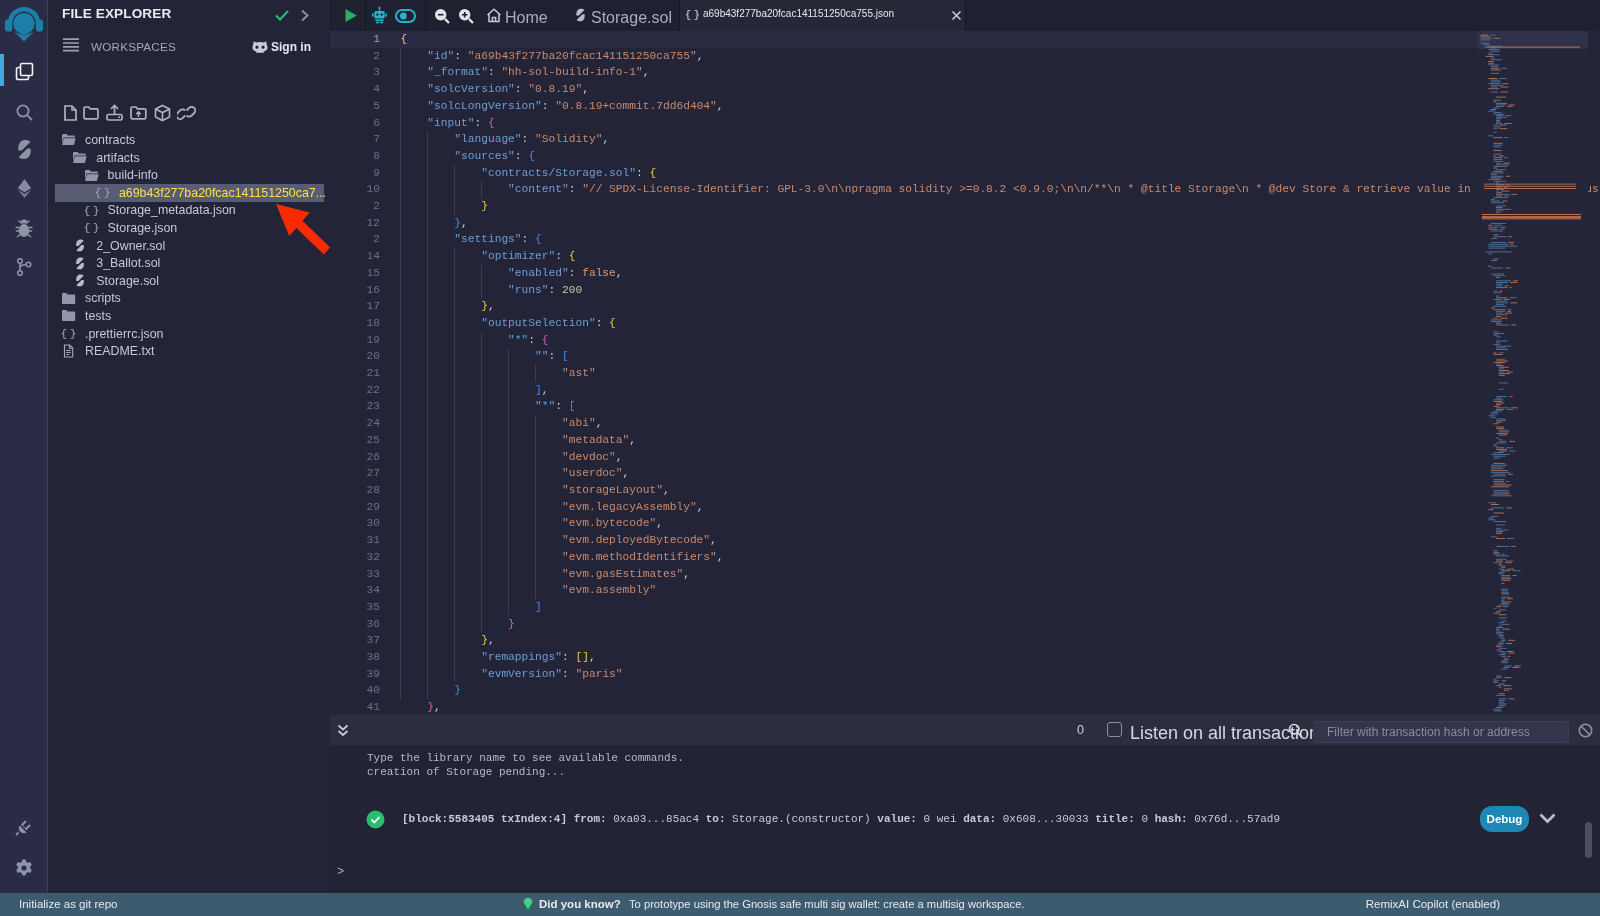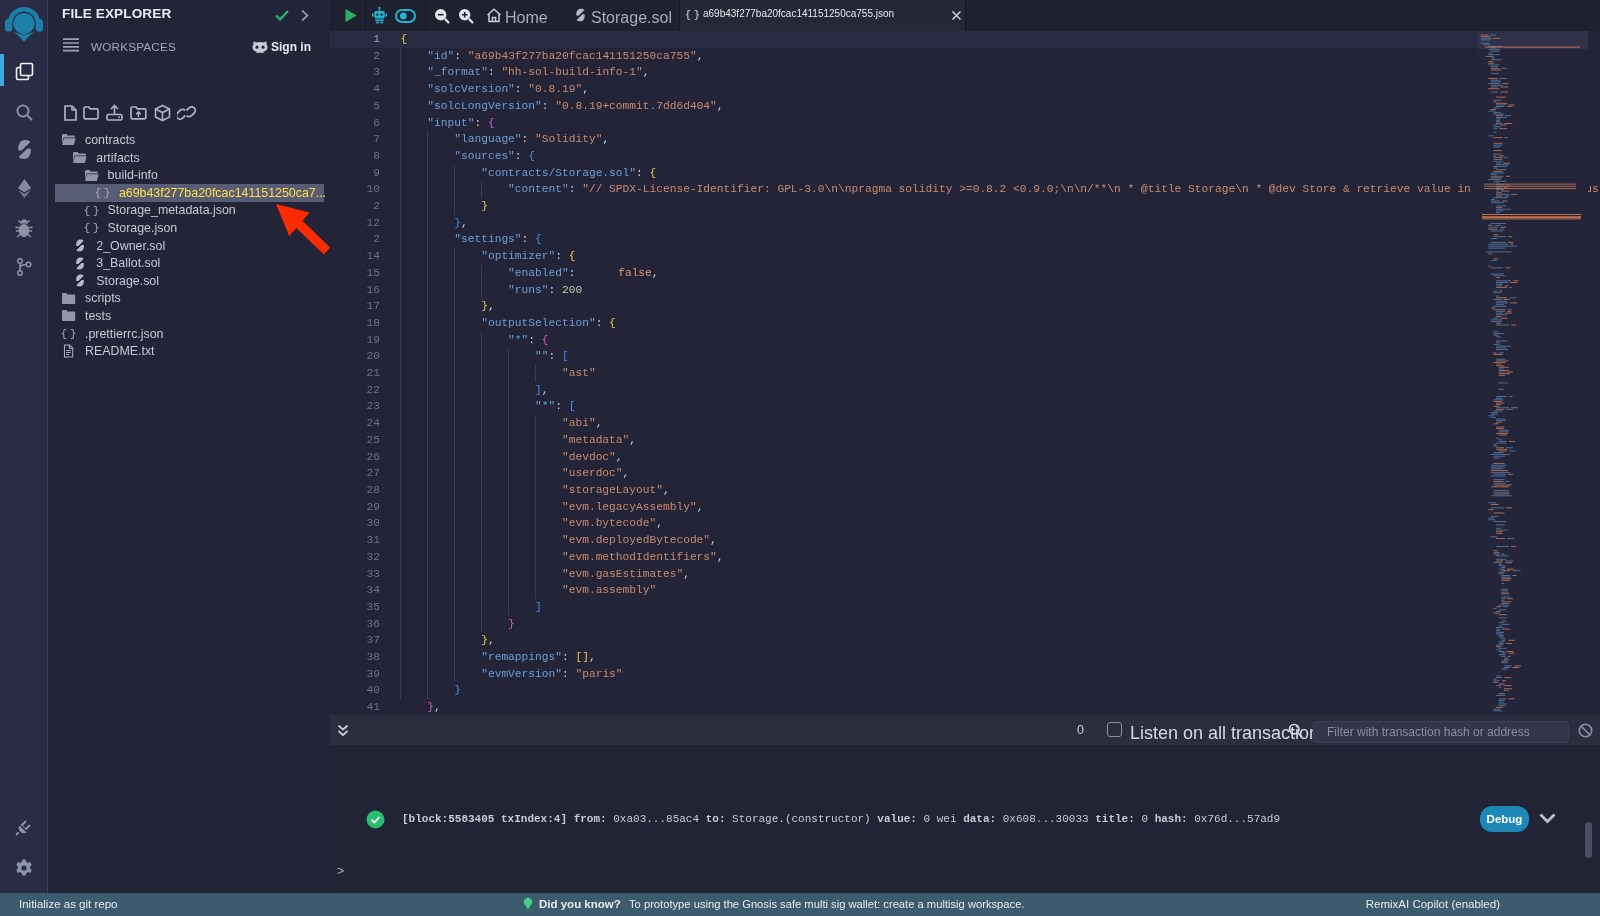"false" i.f { margin-left: 36px -> none }
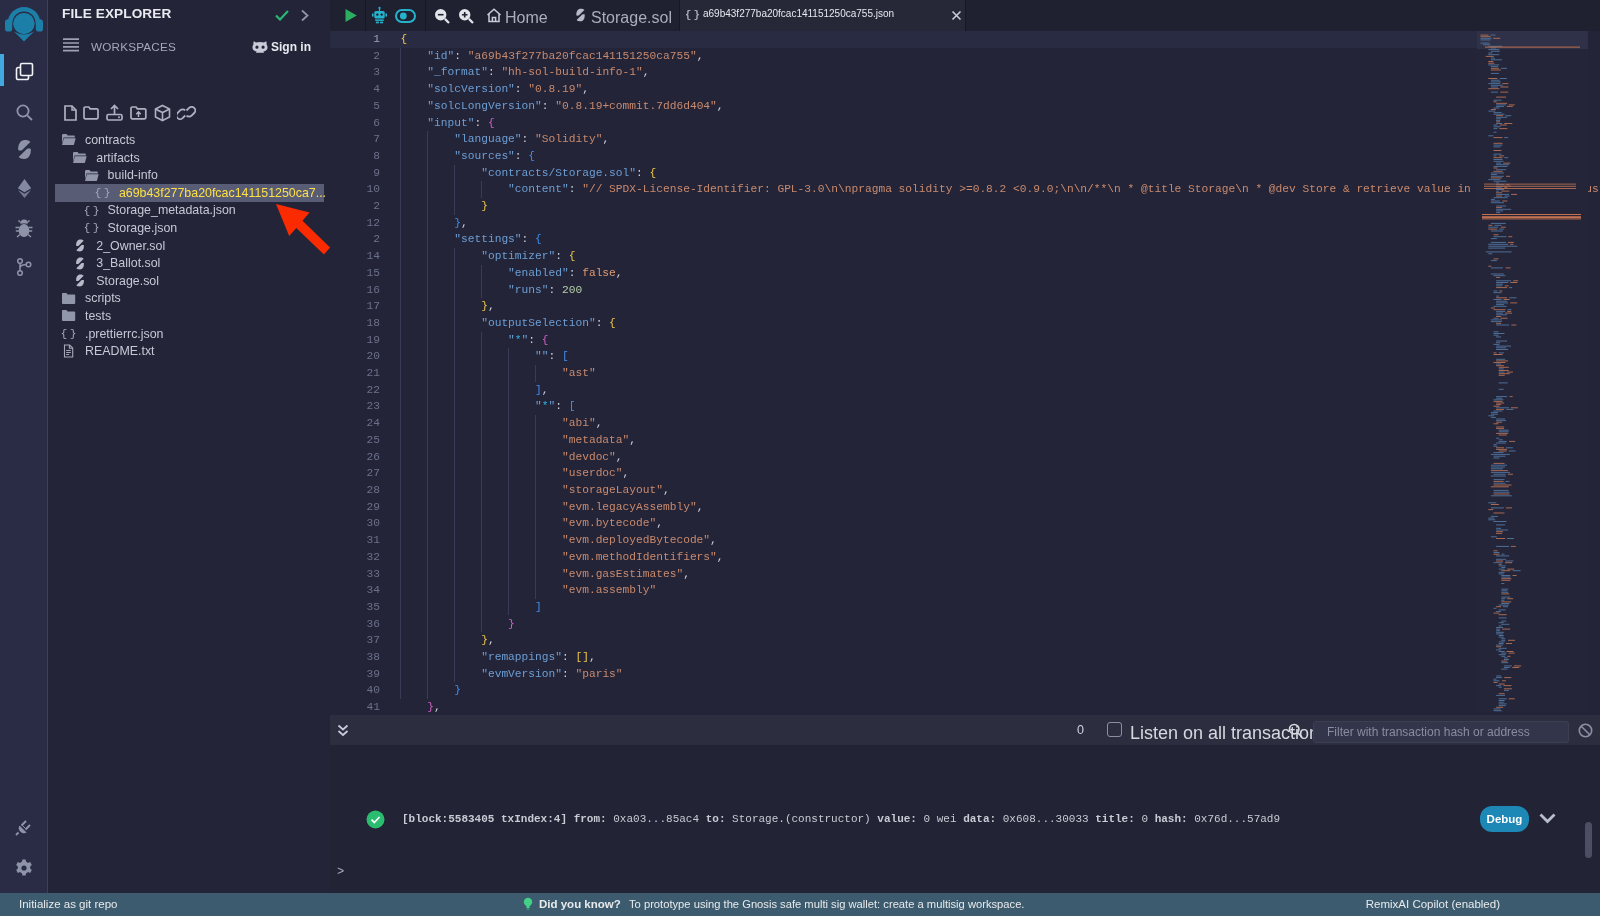"Type the library name to" div.abs { html: none -> <div>Type the library name to see available commands.<br>creation of Storage pending...</div> }
